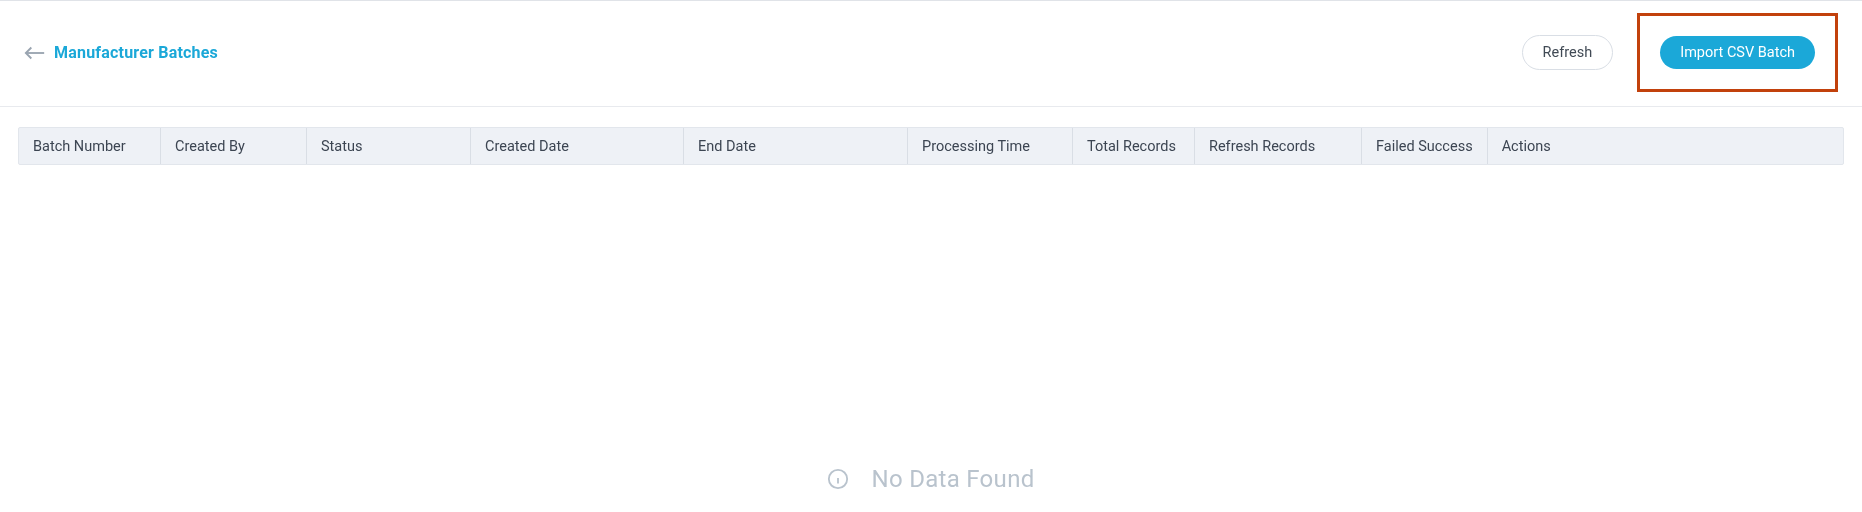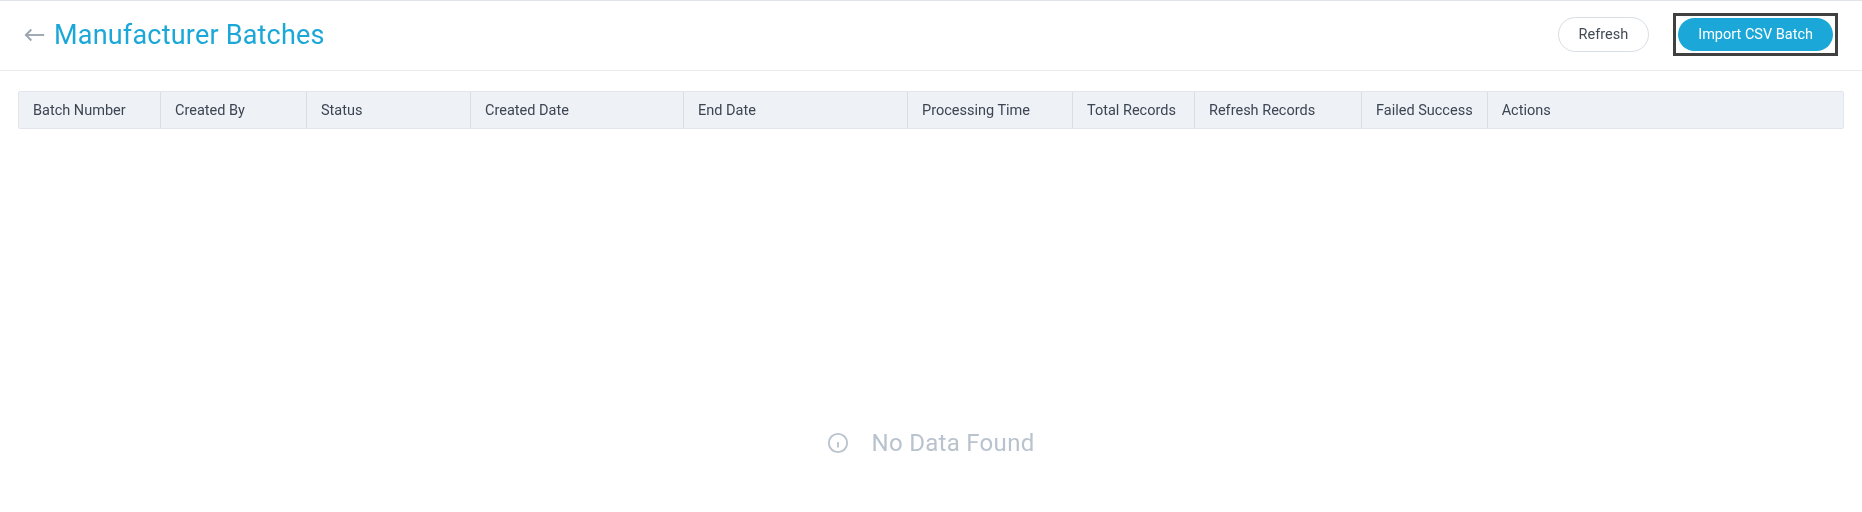"Manufacturer Batches" .page-title { font-size: 27px -> 16px; font-weight: 400 -> 700 }
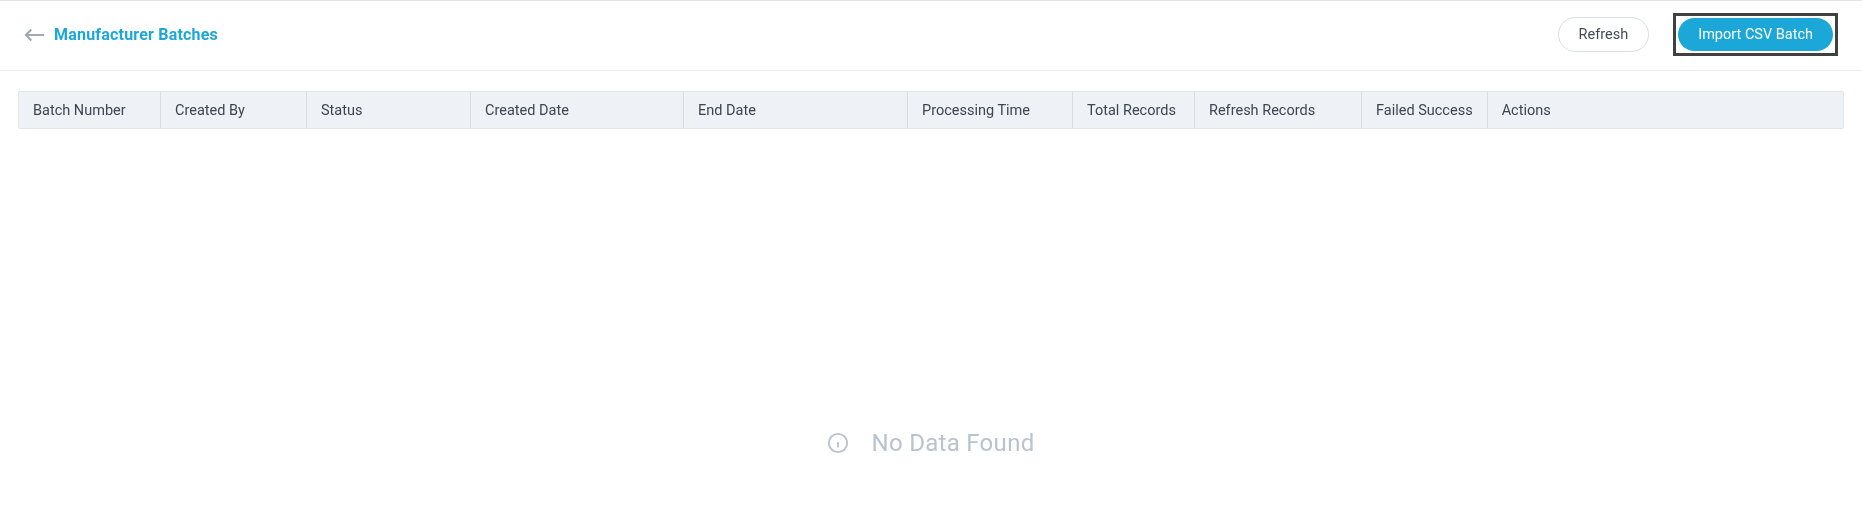"Import CSV Batch" .highlight-box { border: 3px solid #404040 -> 3px solid #c2410c; padding: 2px -> 20px }
